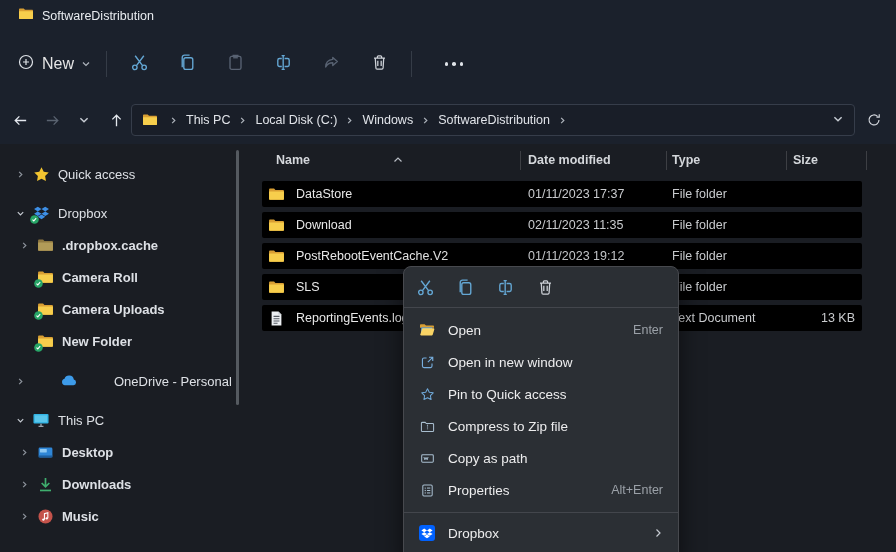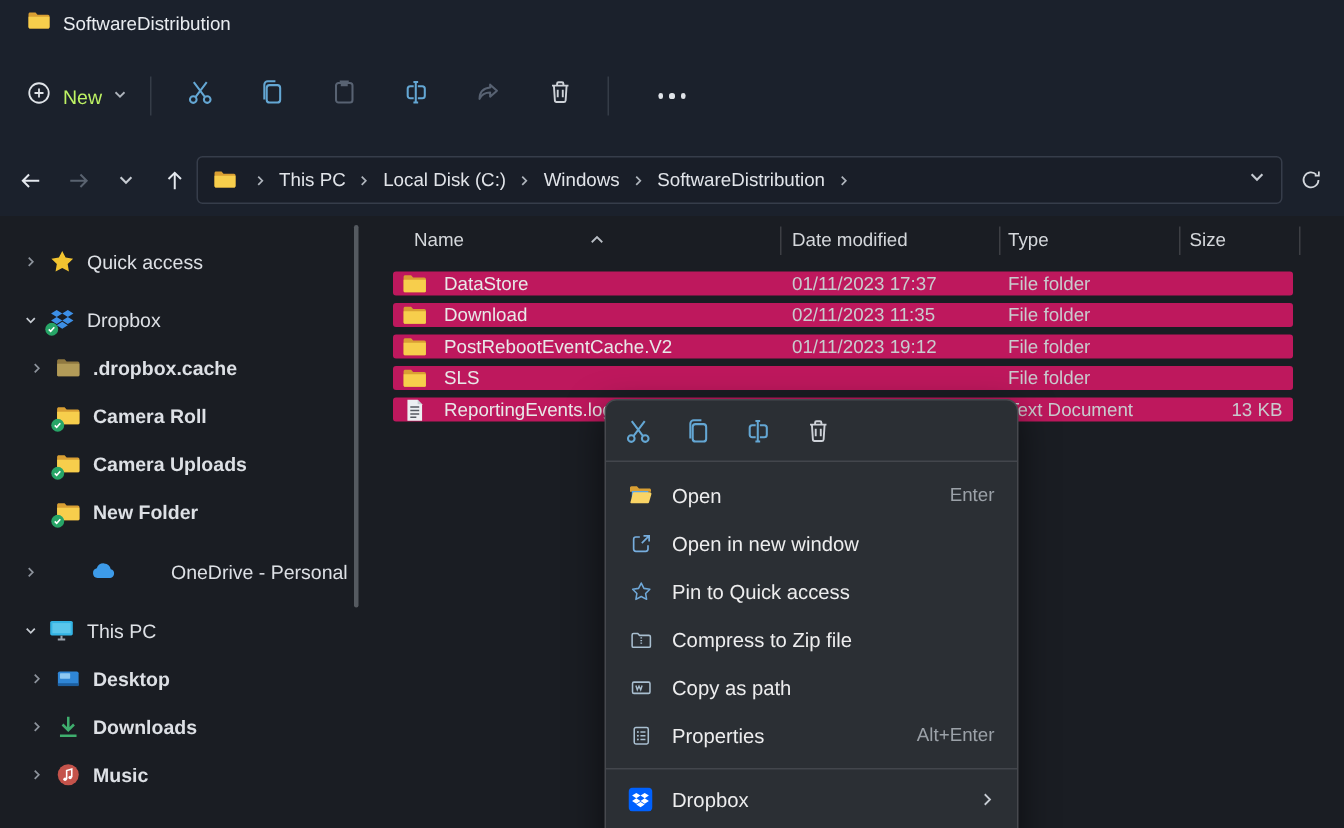"New" .tb-label { color: #bef264 -> #e5e5e5; font-size: 13px -> 16px }
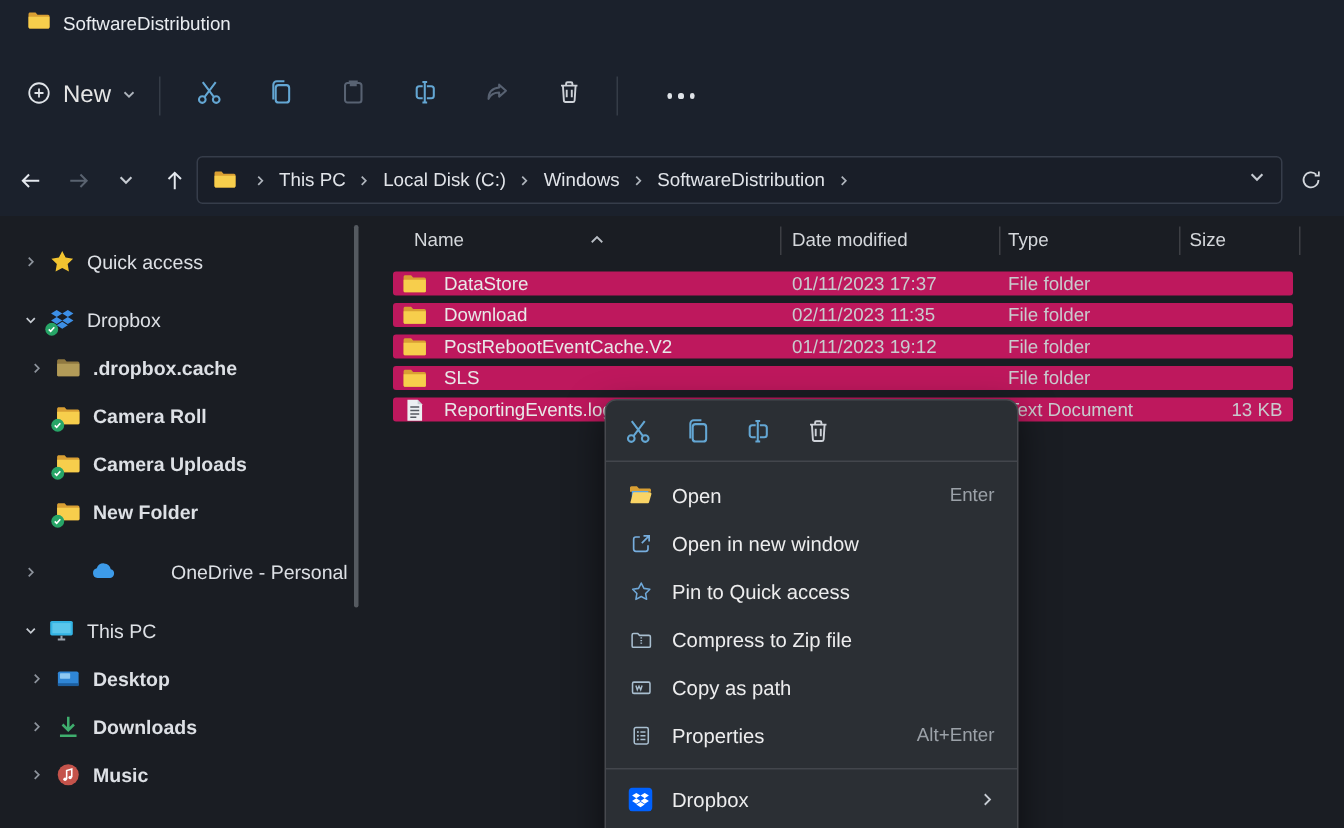"Name" .cols span { font-weight: none -> bold }
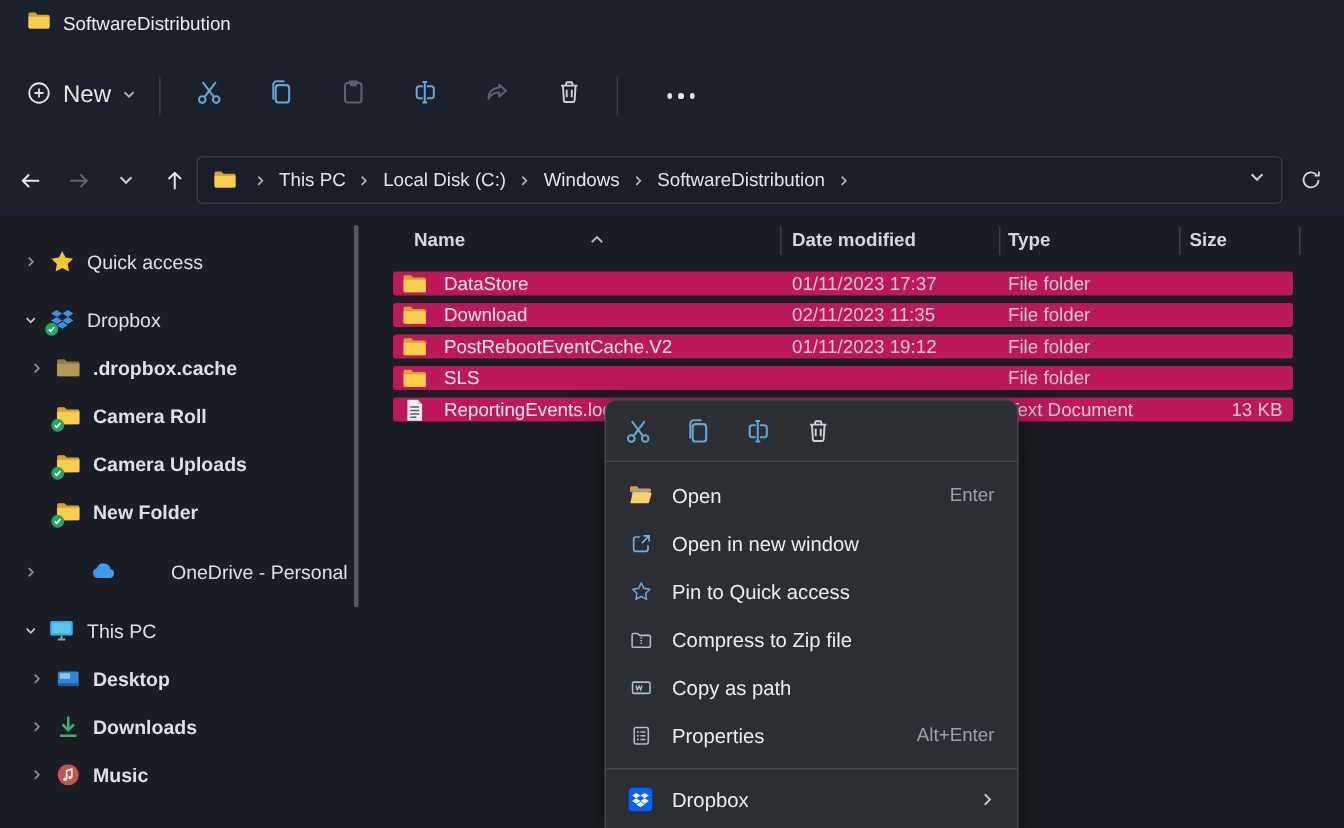"DataStore" .frow { background: #be185d -> #000000; height: 16px -> 26px }
